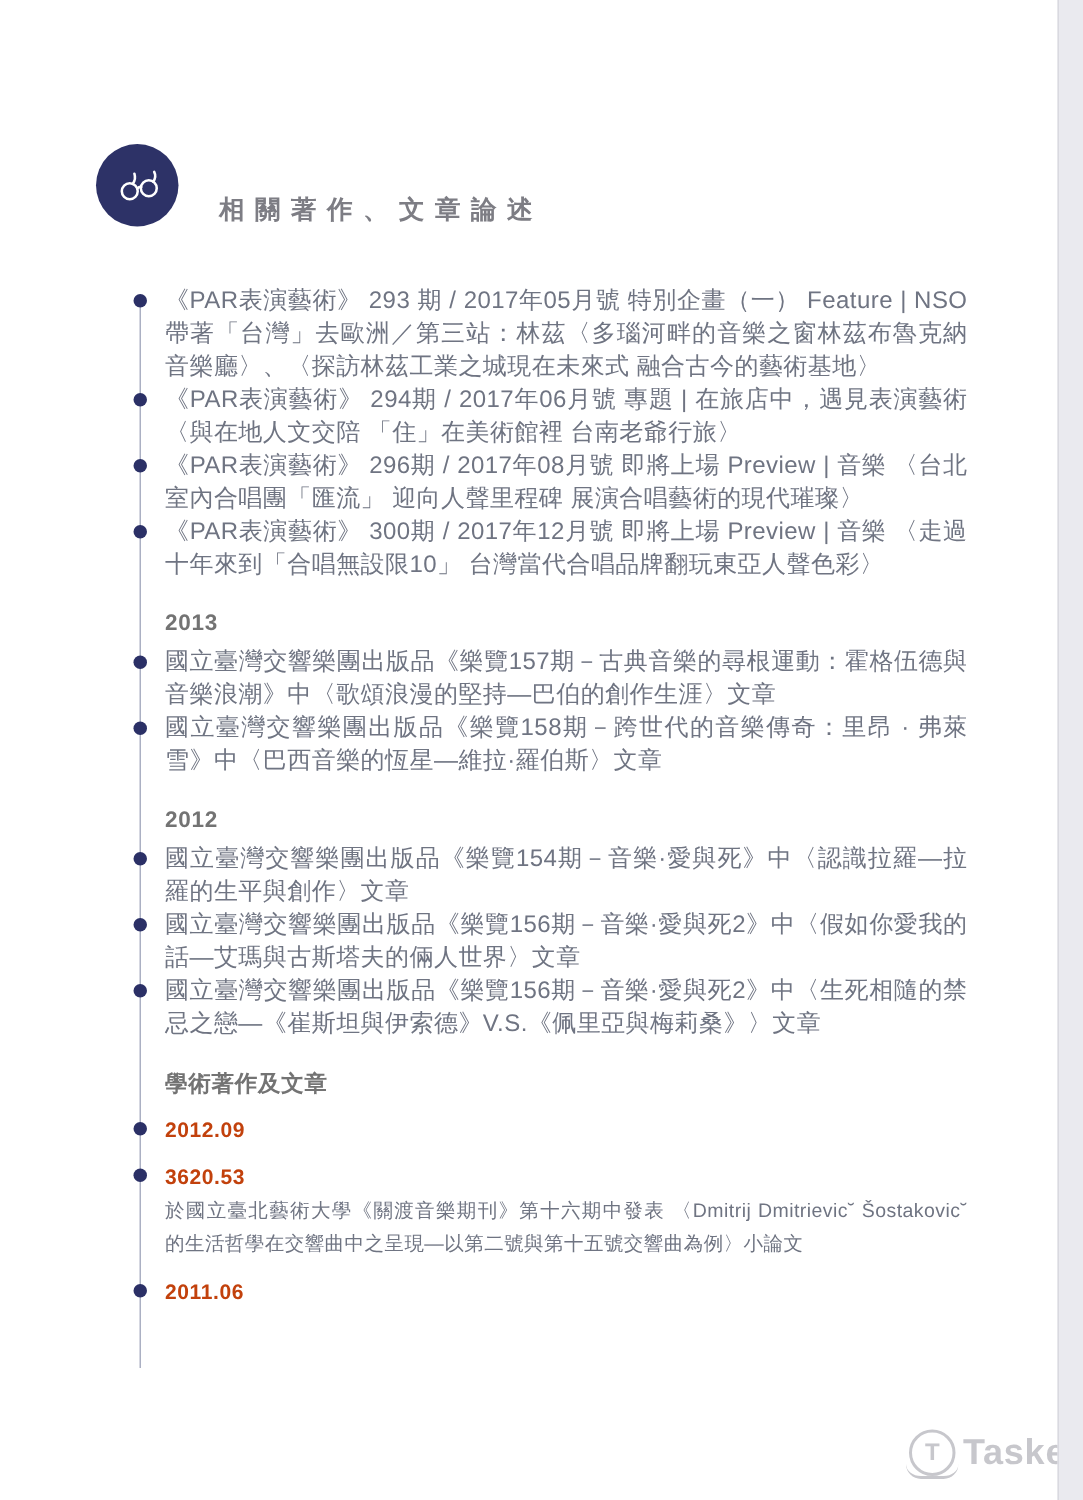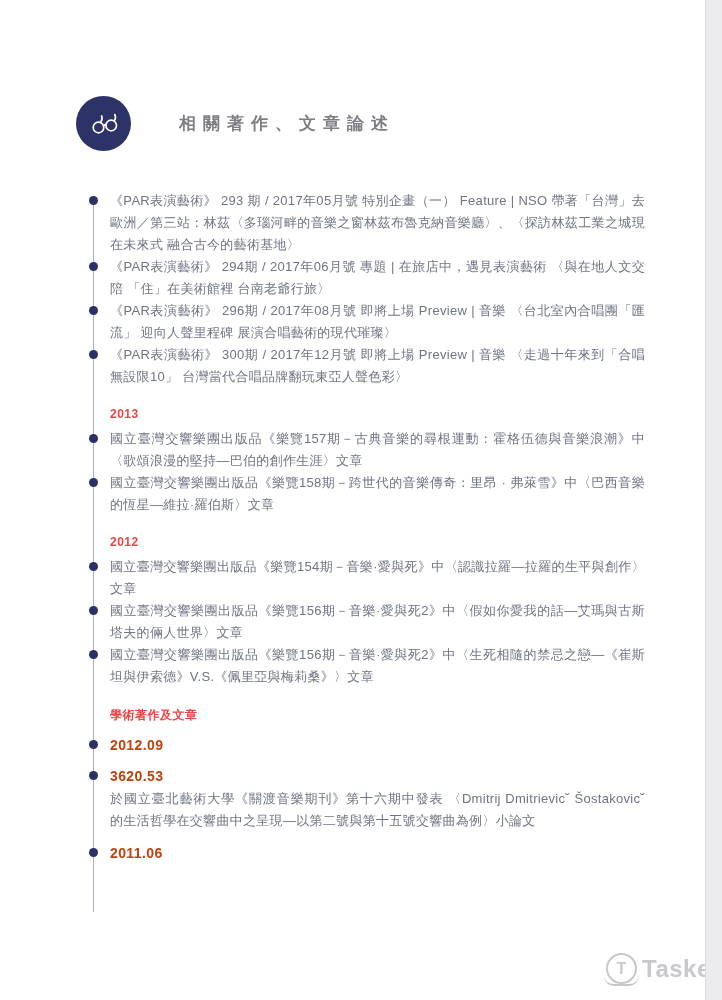"相關著作、文章論述" .header { align-items: center -> flex-end; gap: 21px -> none; left: 76px -> 64px }
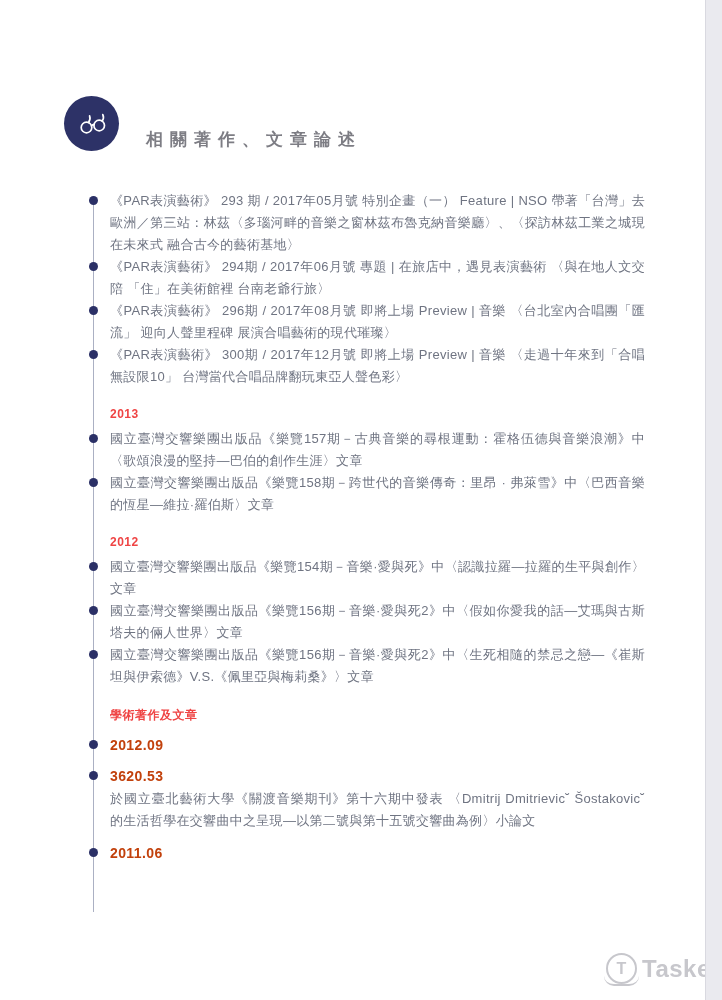"《PAR表演藝術》 293 期 / 2017年05月號" .tl-entry { font-size: 13px -> 16px }
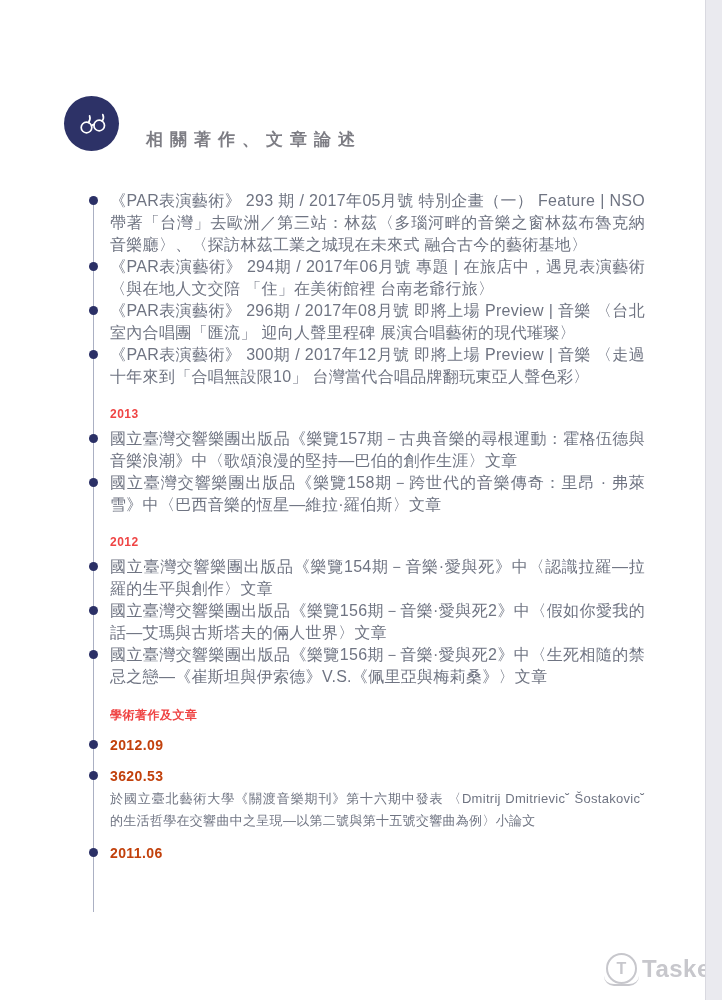"2013" .tl-heading { color: #ef4444 -> #737373; font-size: 12px -> 15px }
